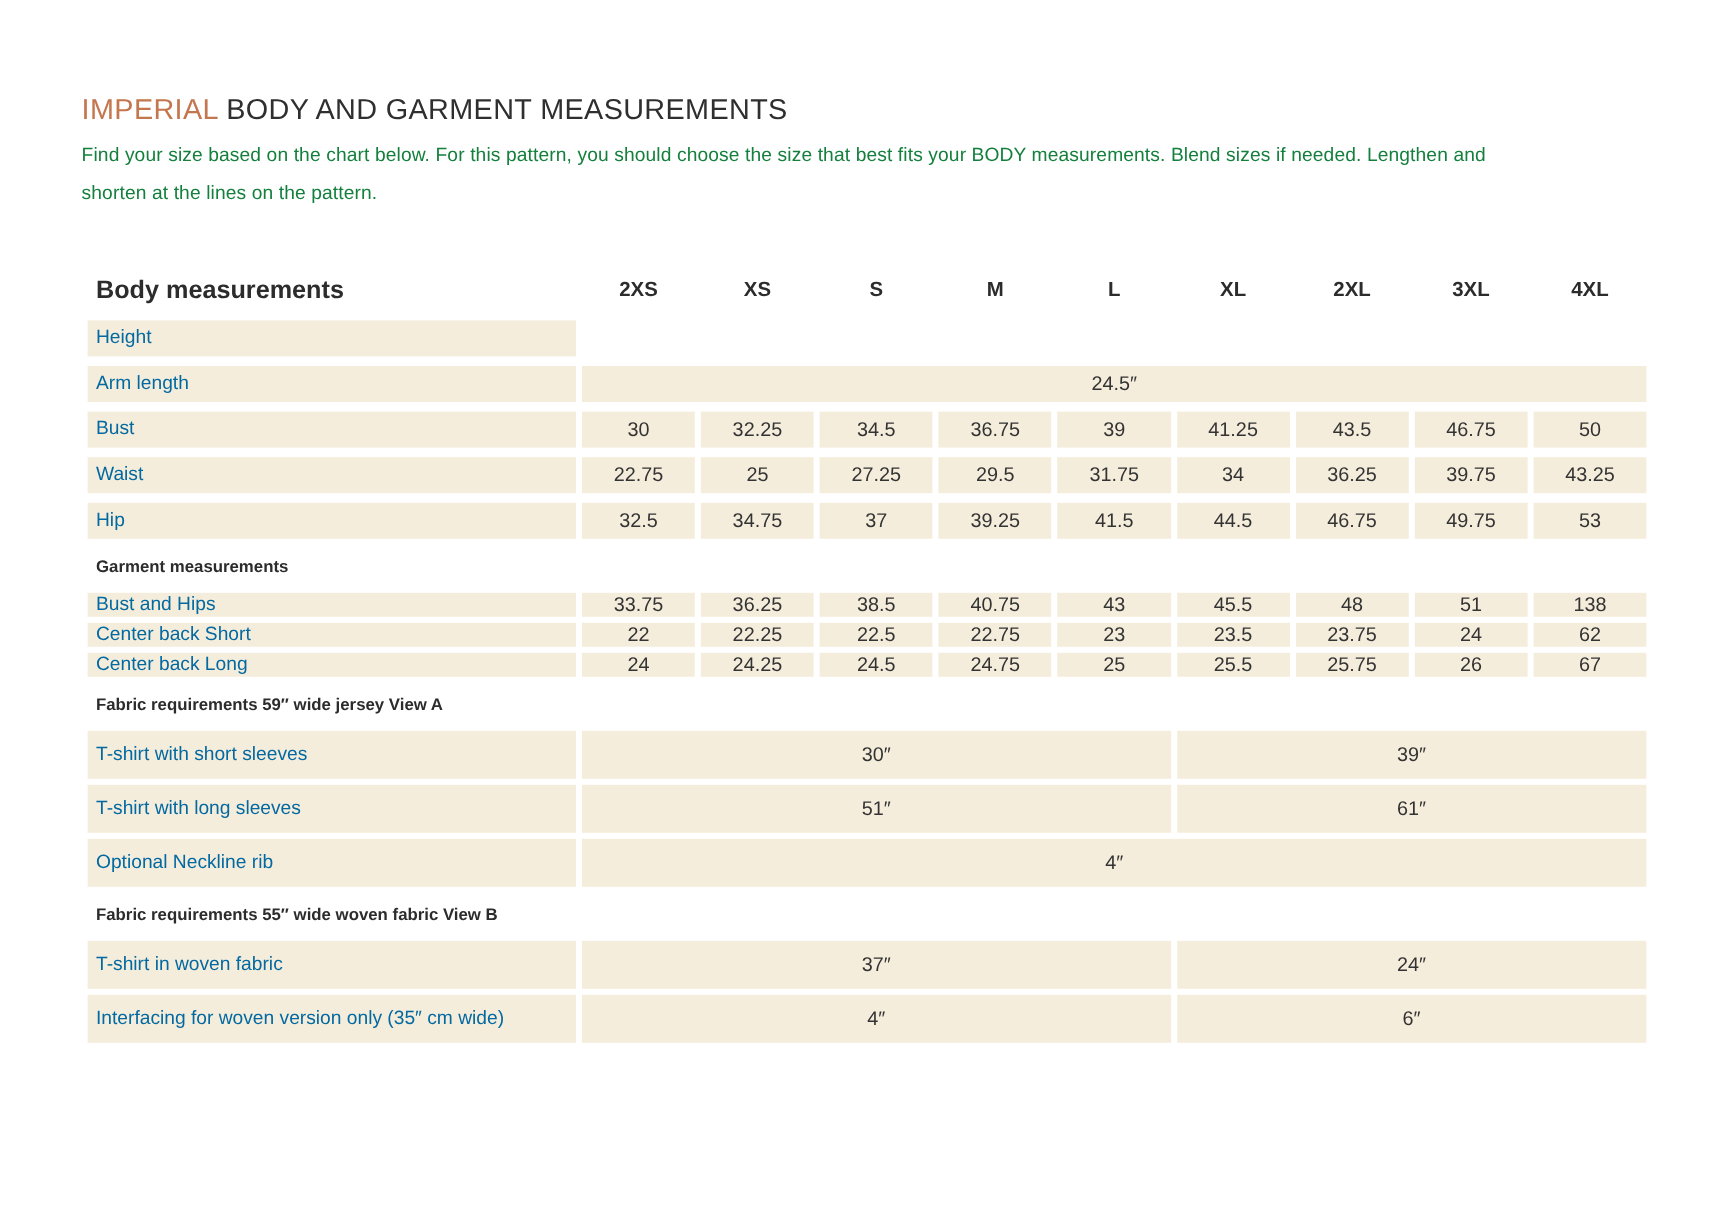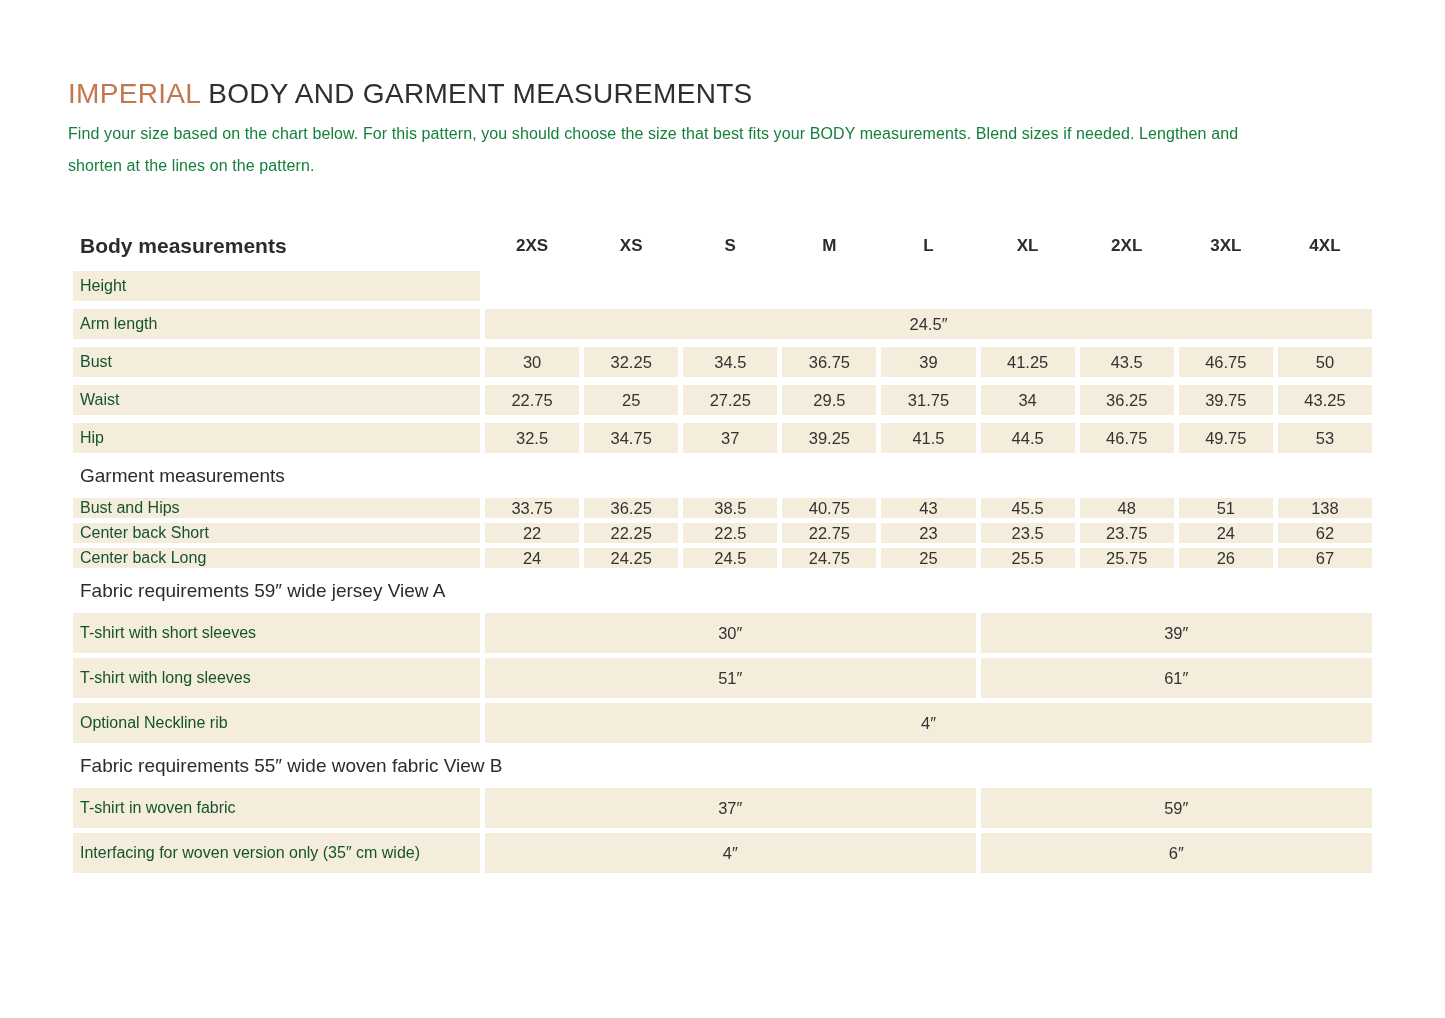"IMPERIAL BODY AND GARMENT MEASUREMENTS" h1.title { font-size: 28px -> 24px }
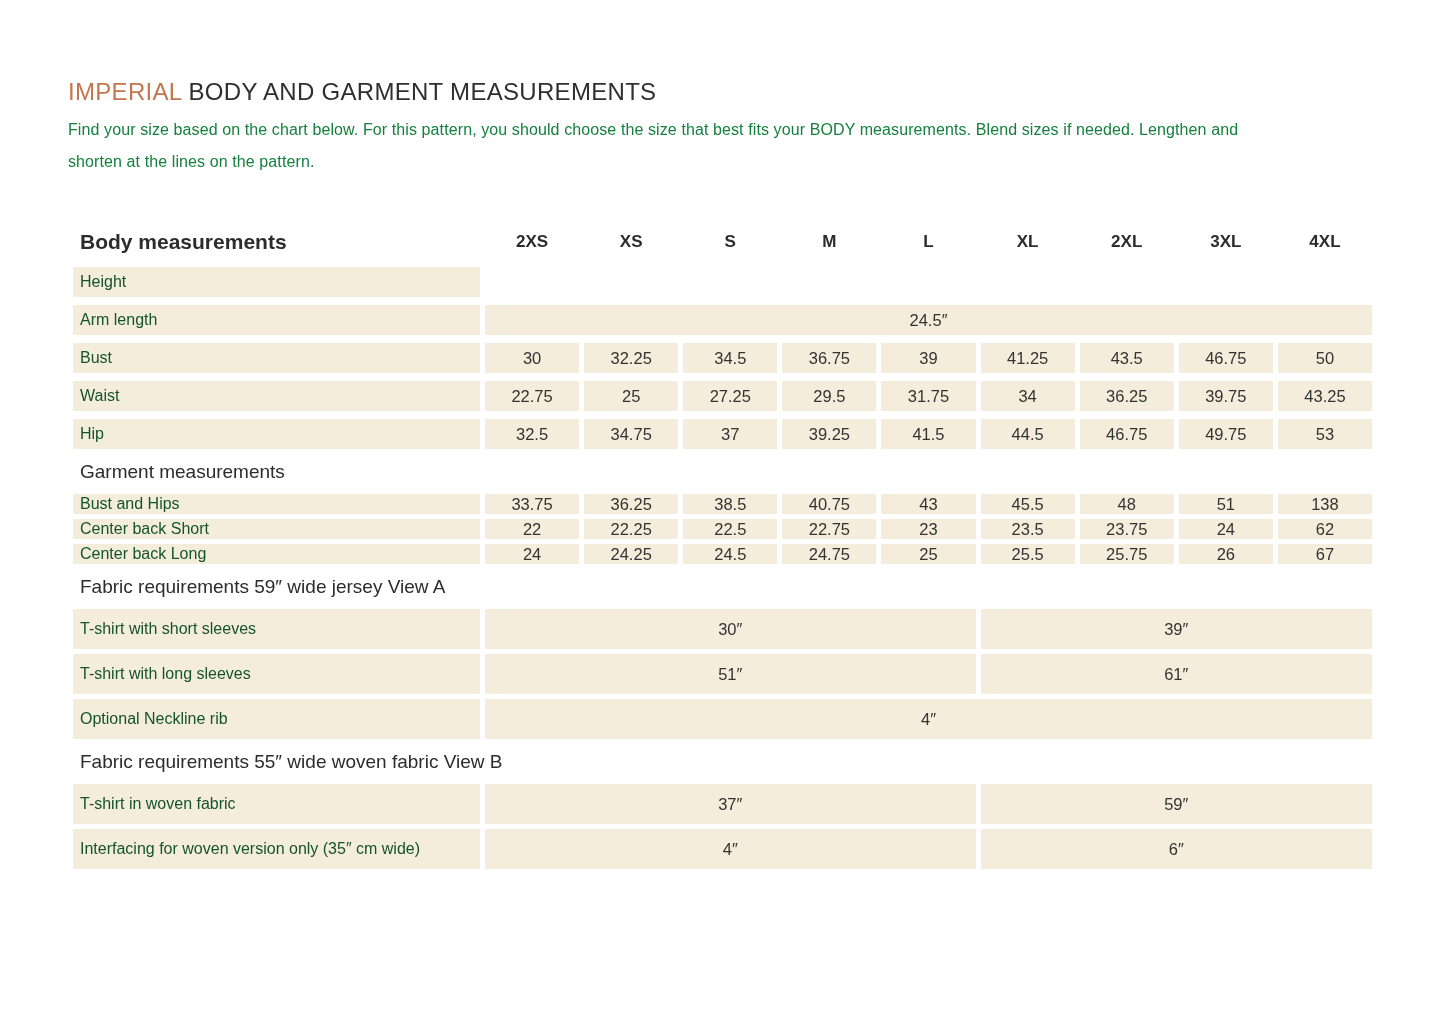"Height" .data-row .label-cell { color: #14532d -> #0369a1 }
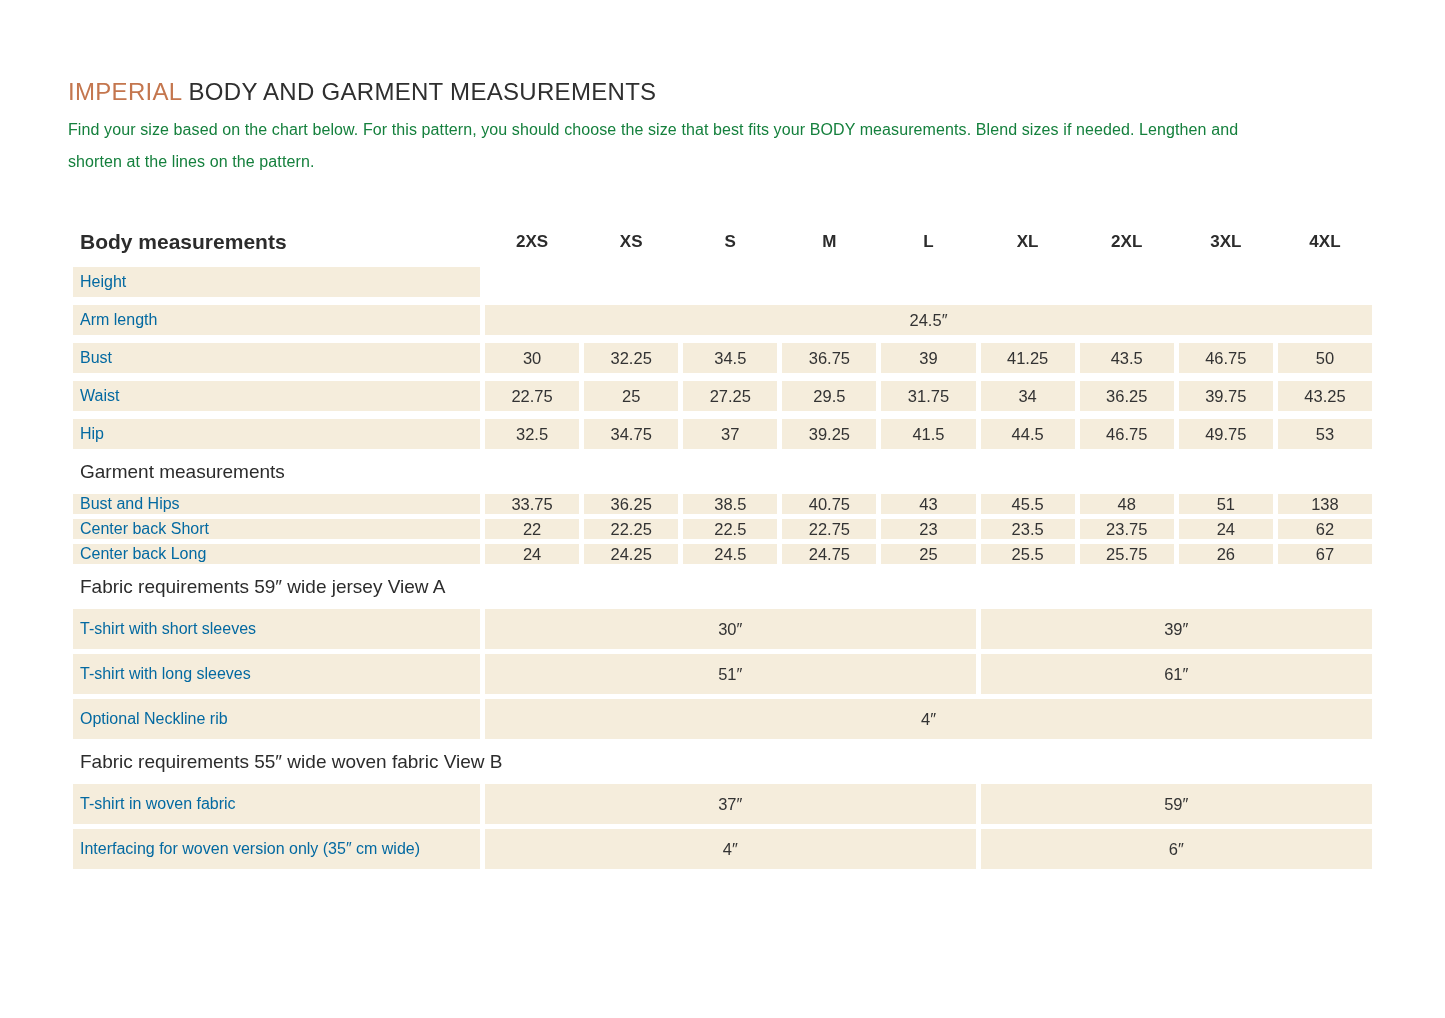"Garment measurements" .section-label { font-size: 19px -> 14px; font-weight: 400 -> 700 }
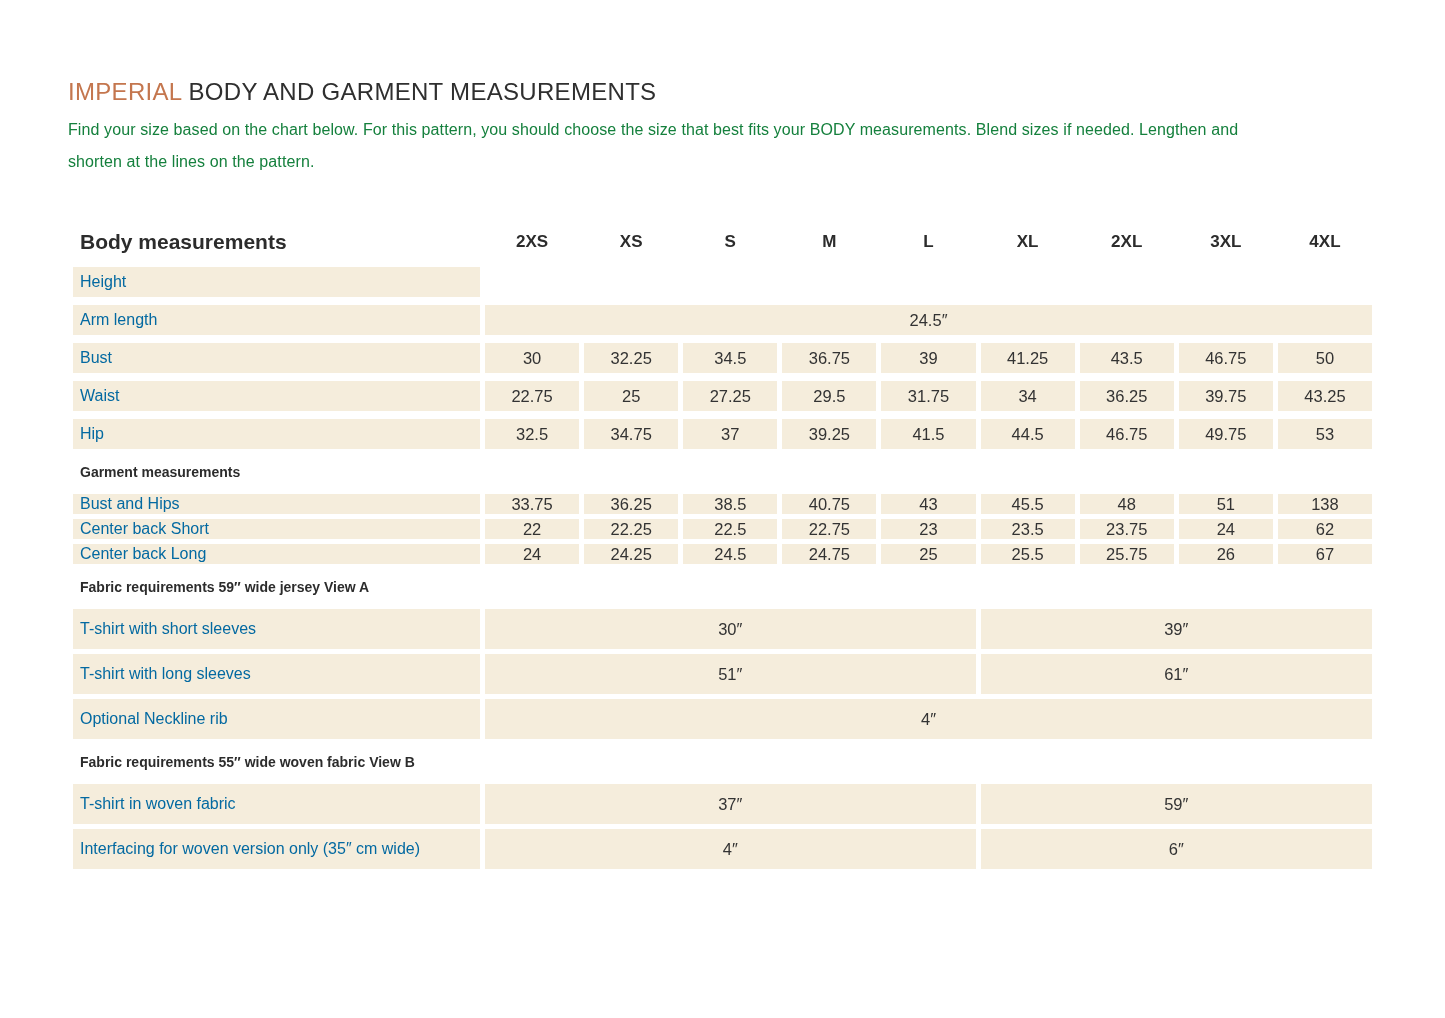"59″" div.cell { text: 59 -> 24 }
